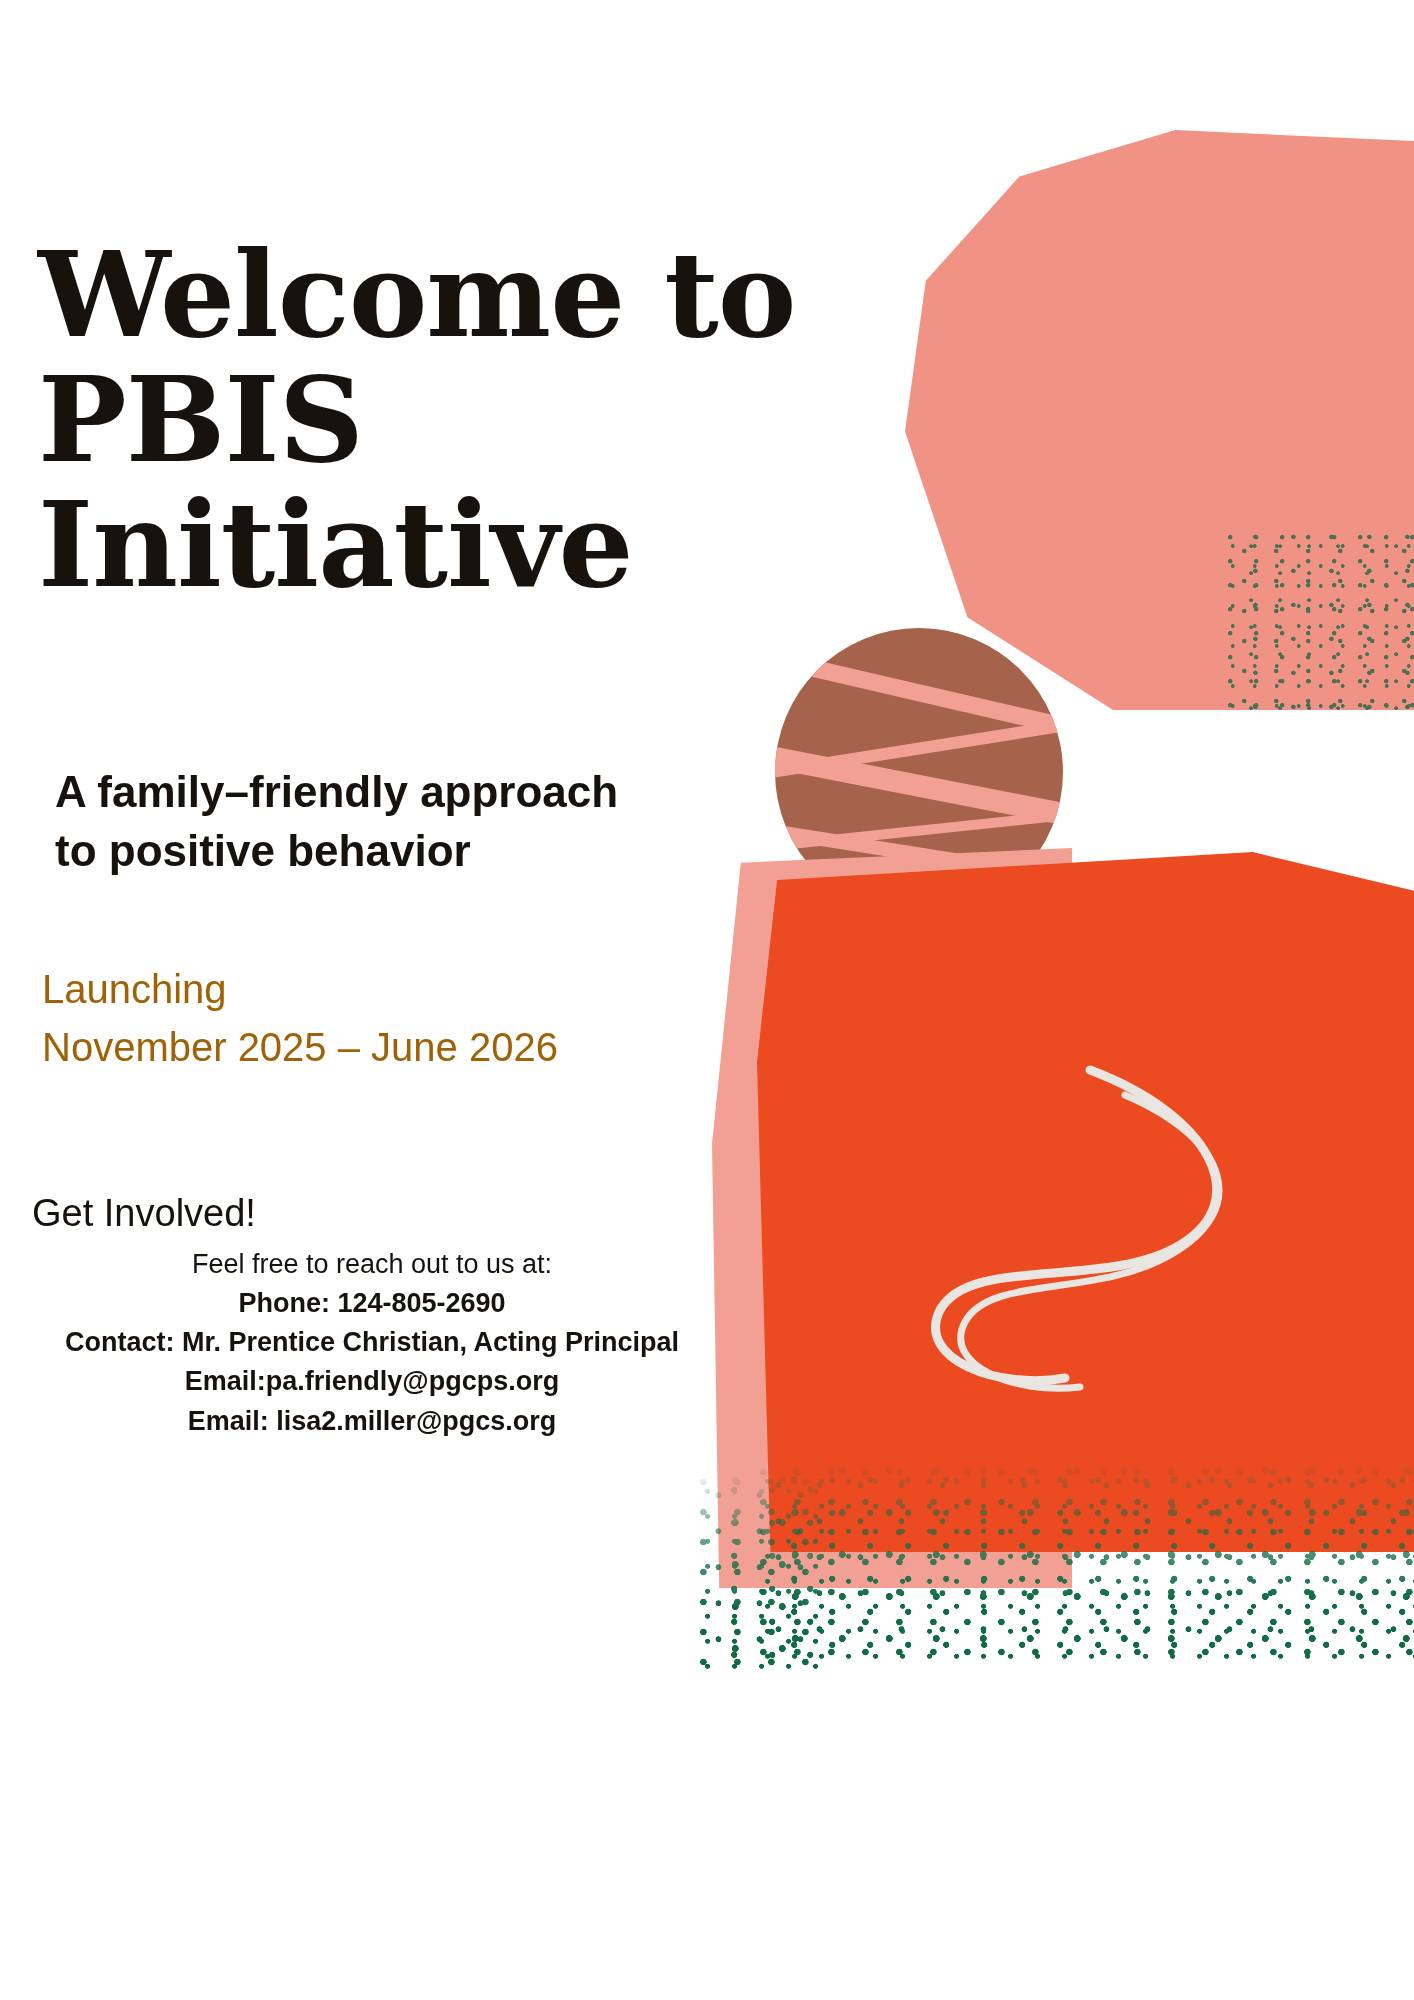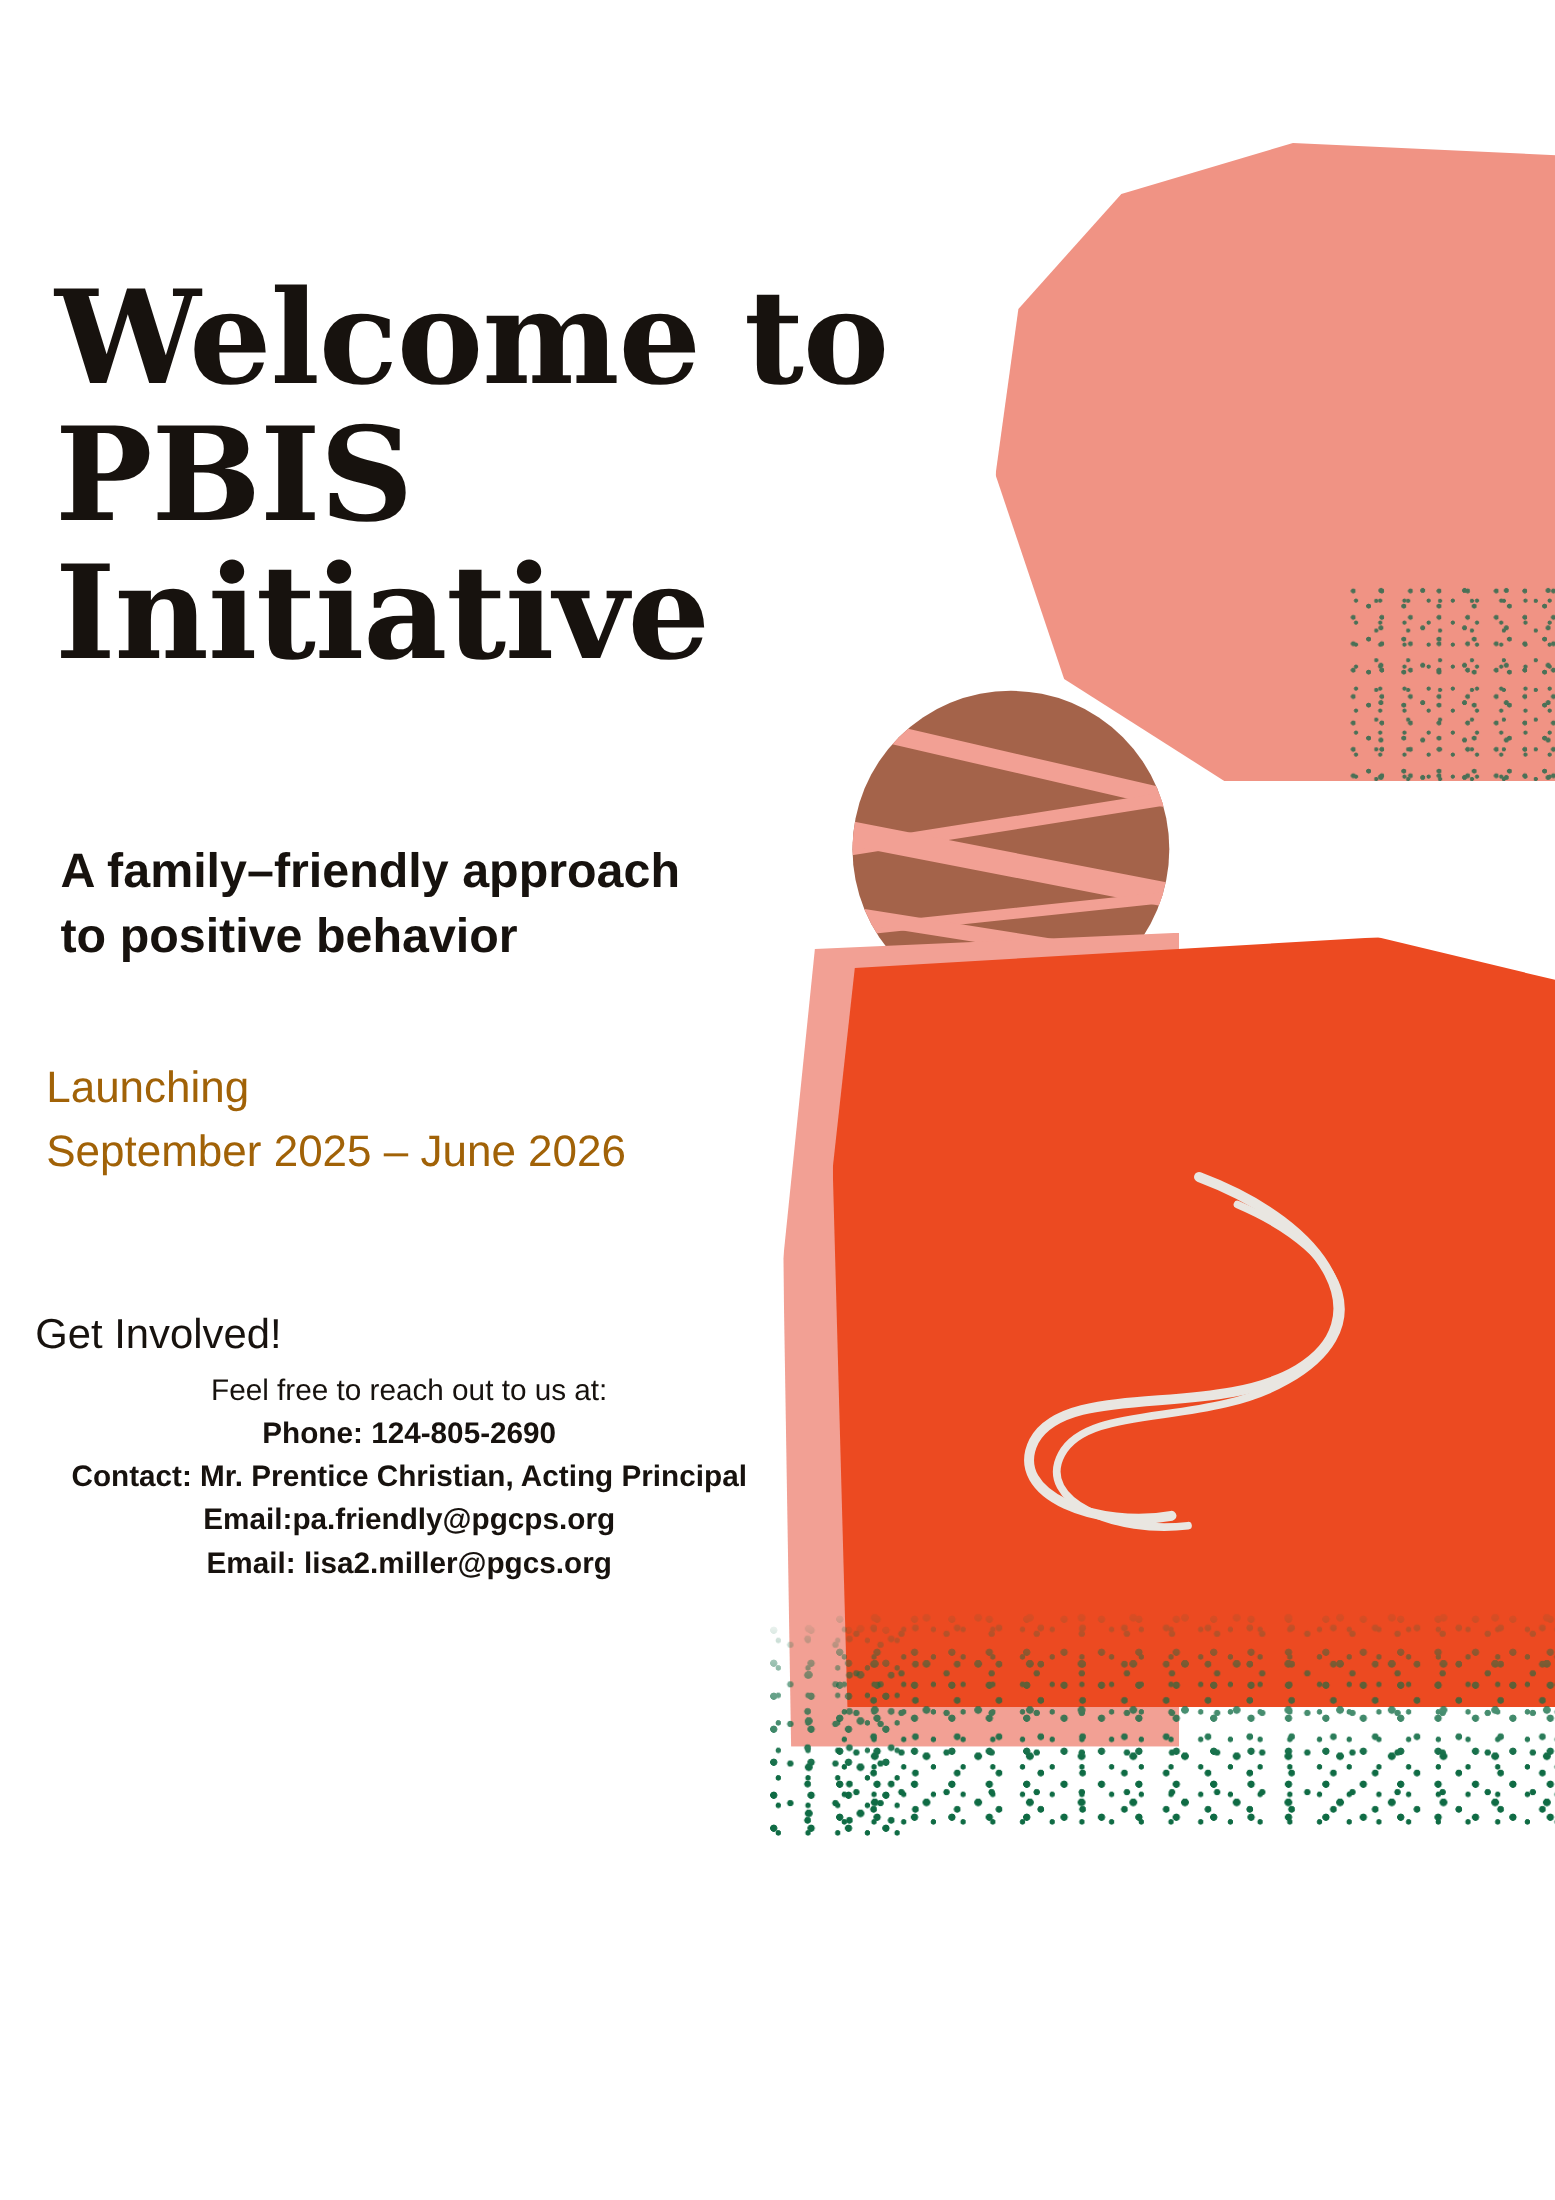"Welcome to" .headline { margin-left: 12px -> none; top: 244px -> 232px }
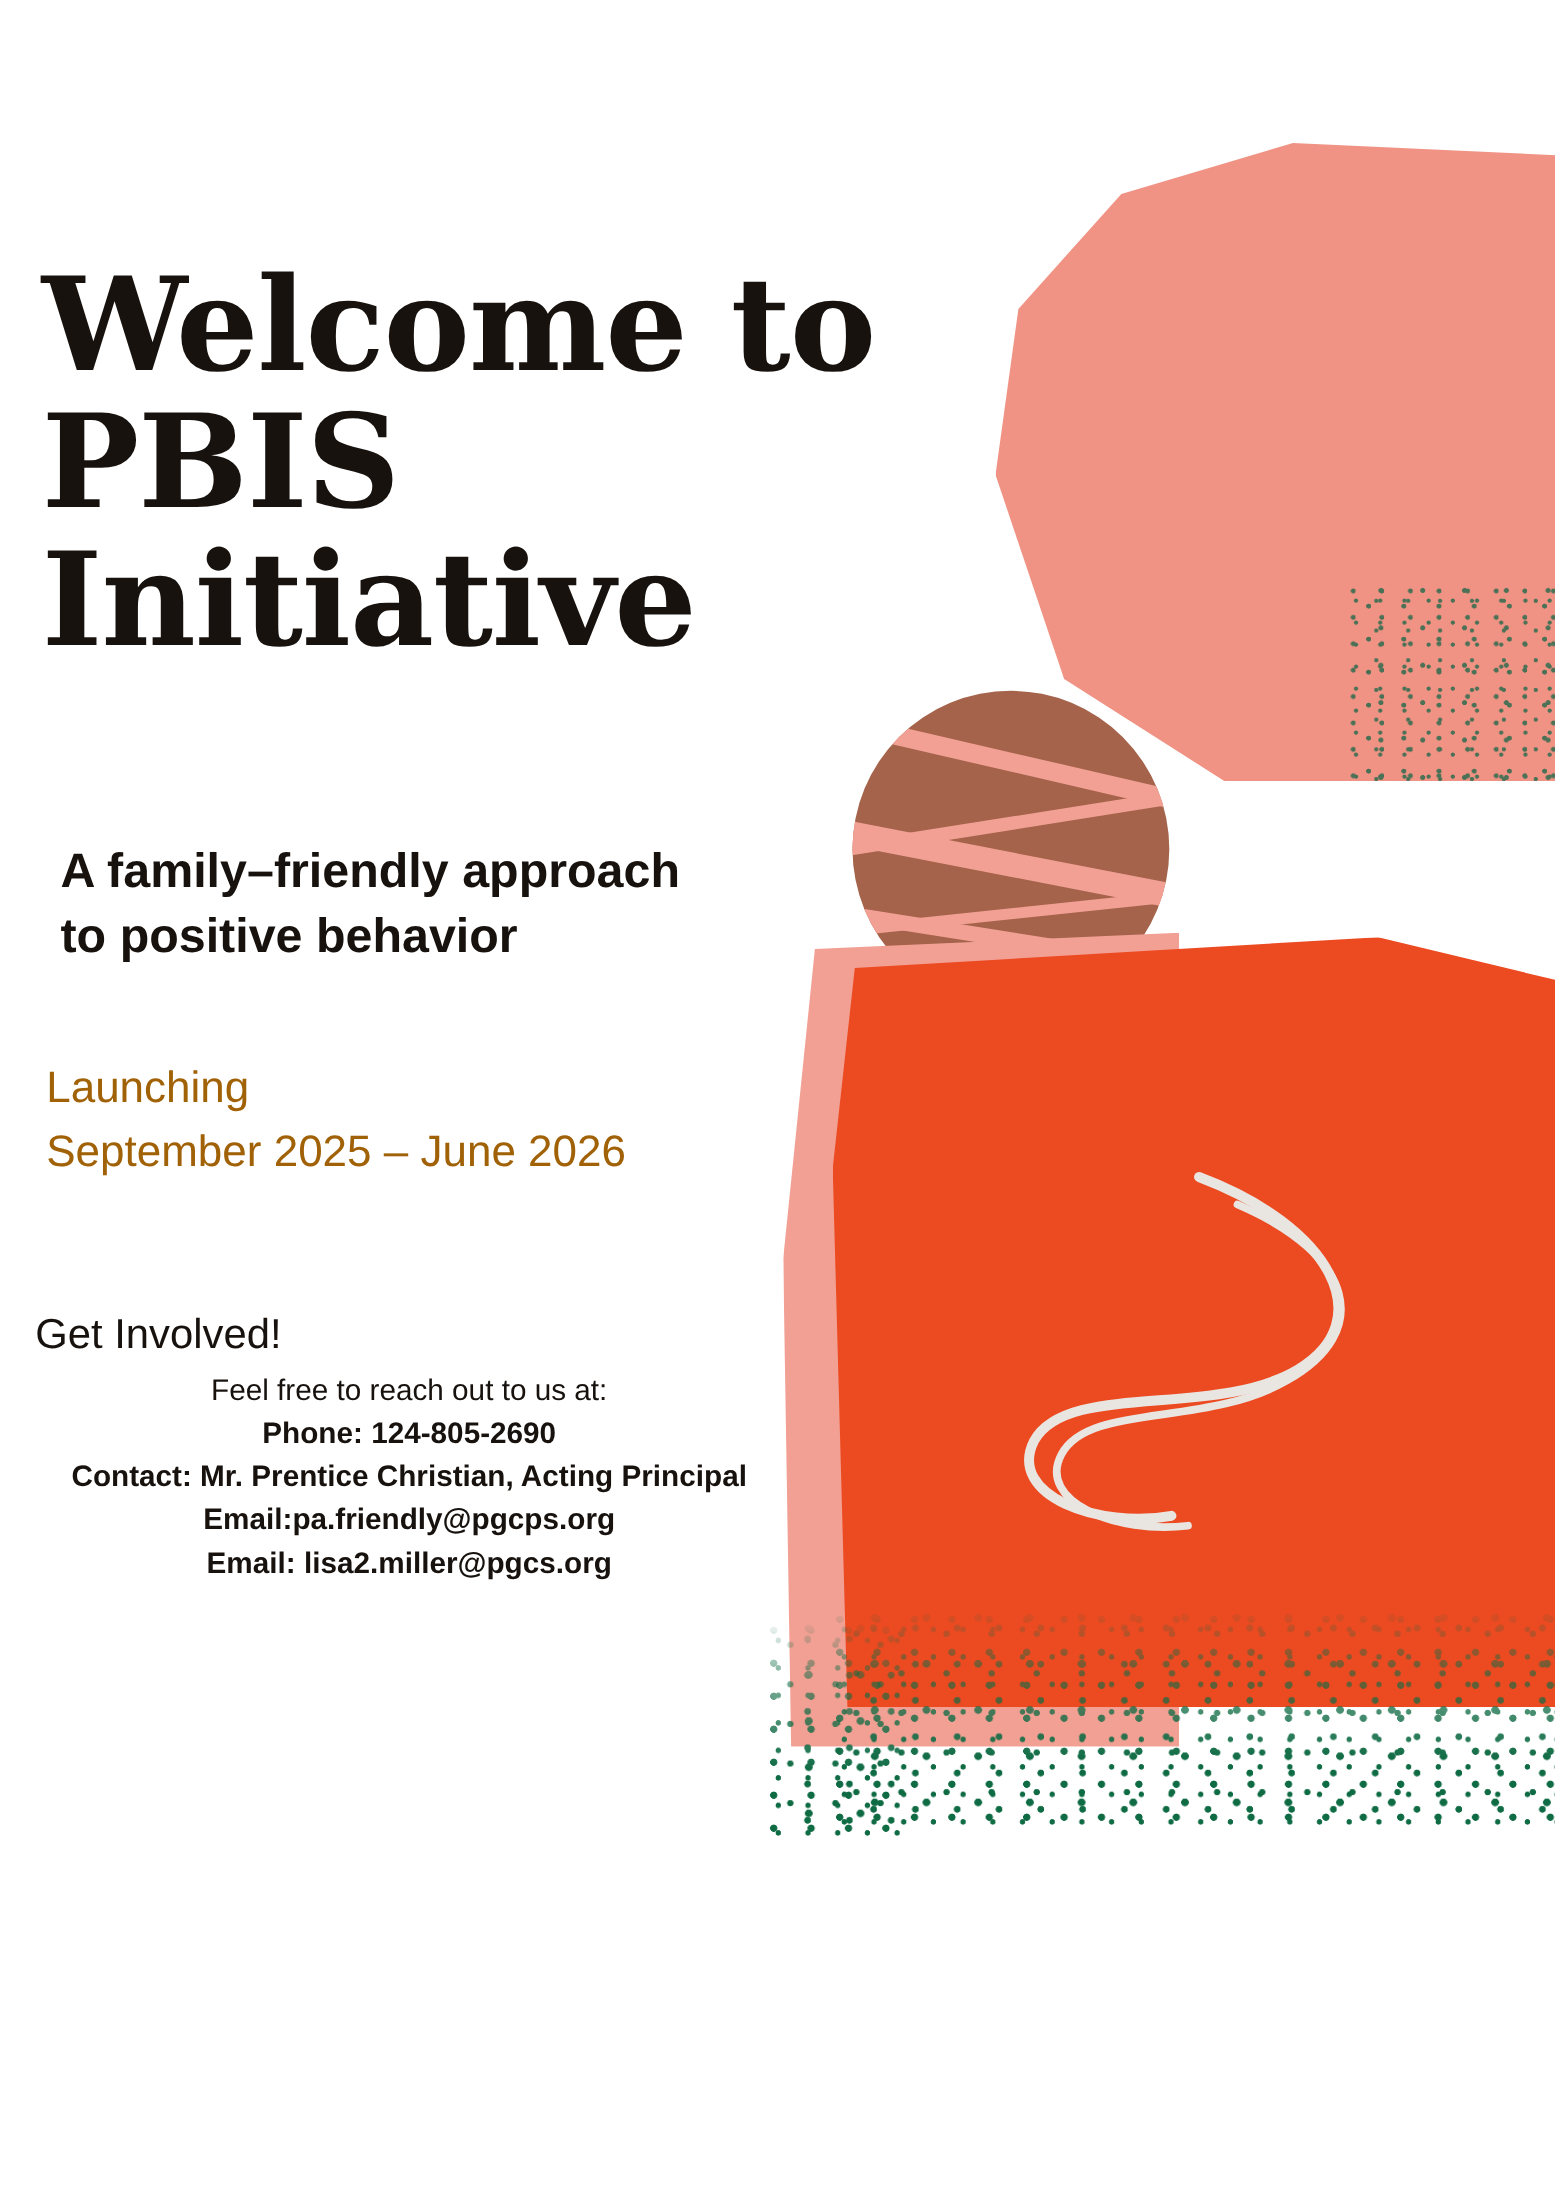"September 2025 – June 2026" div { text: September -> November }
